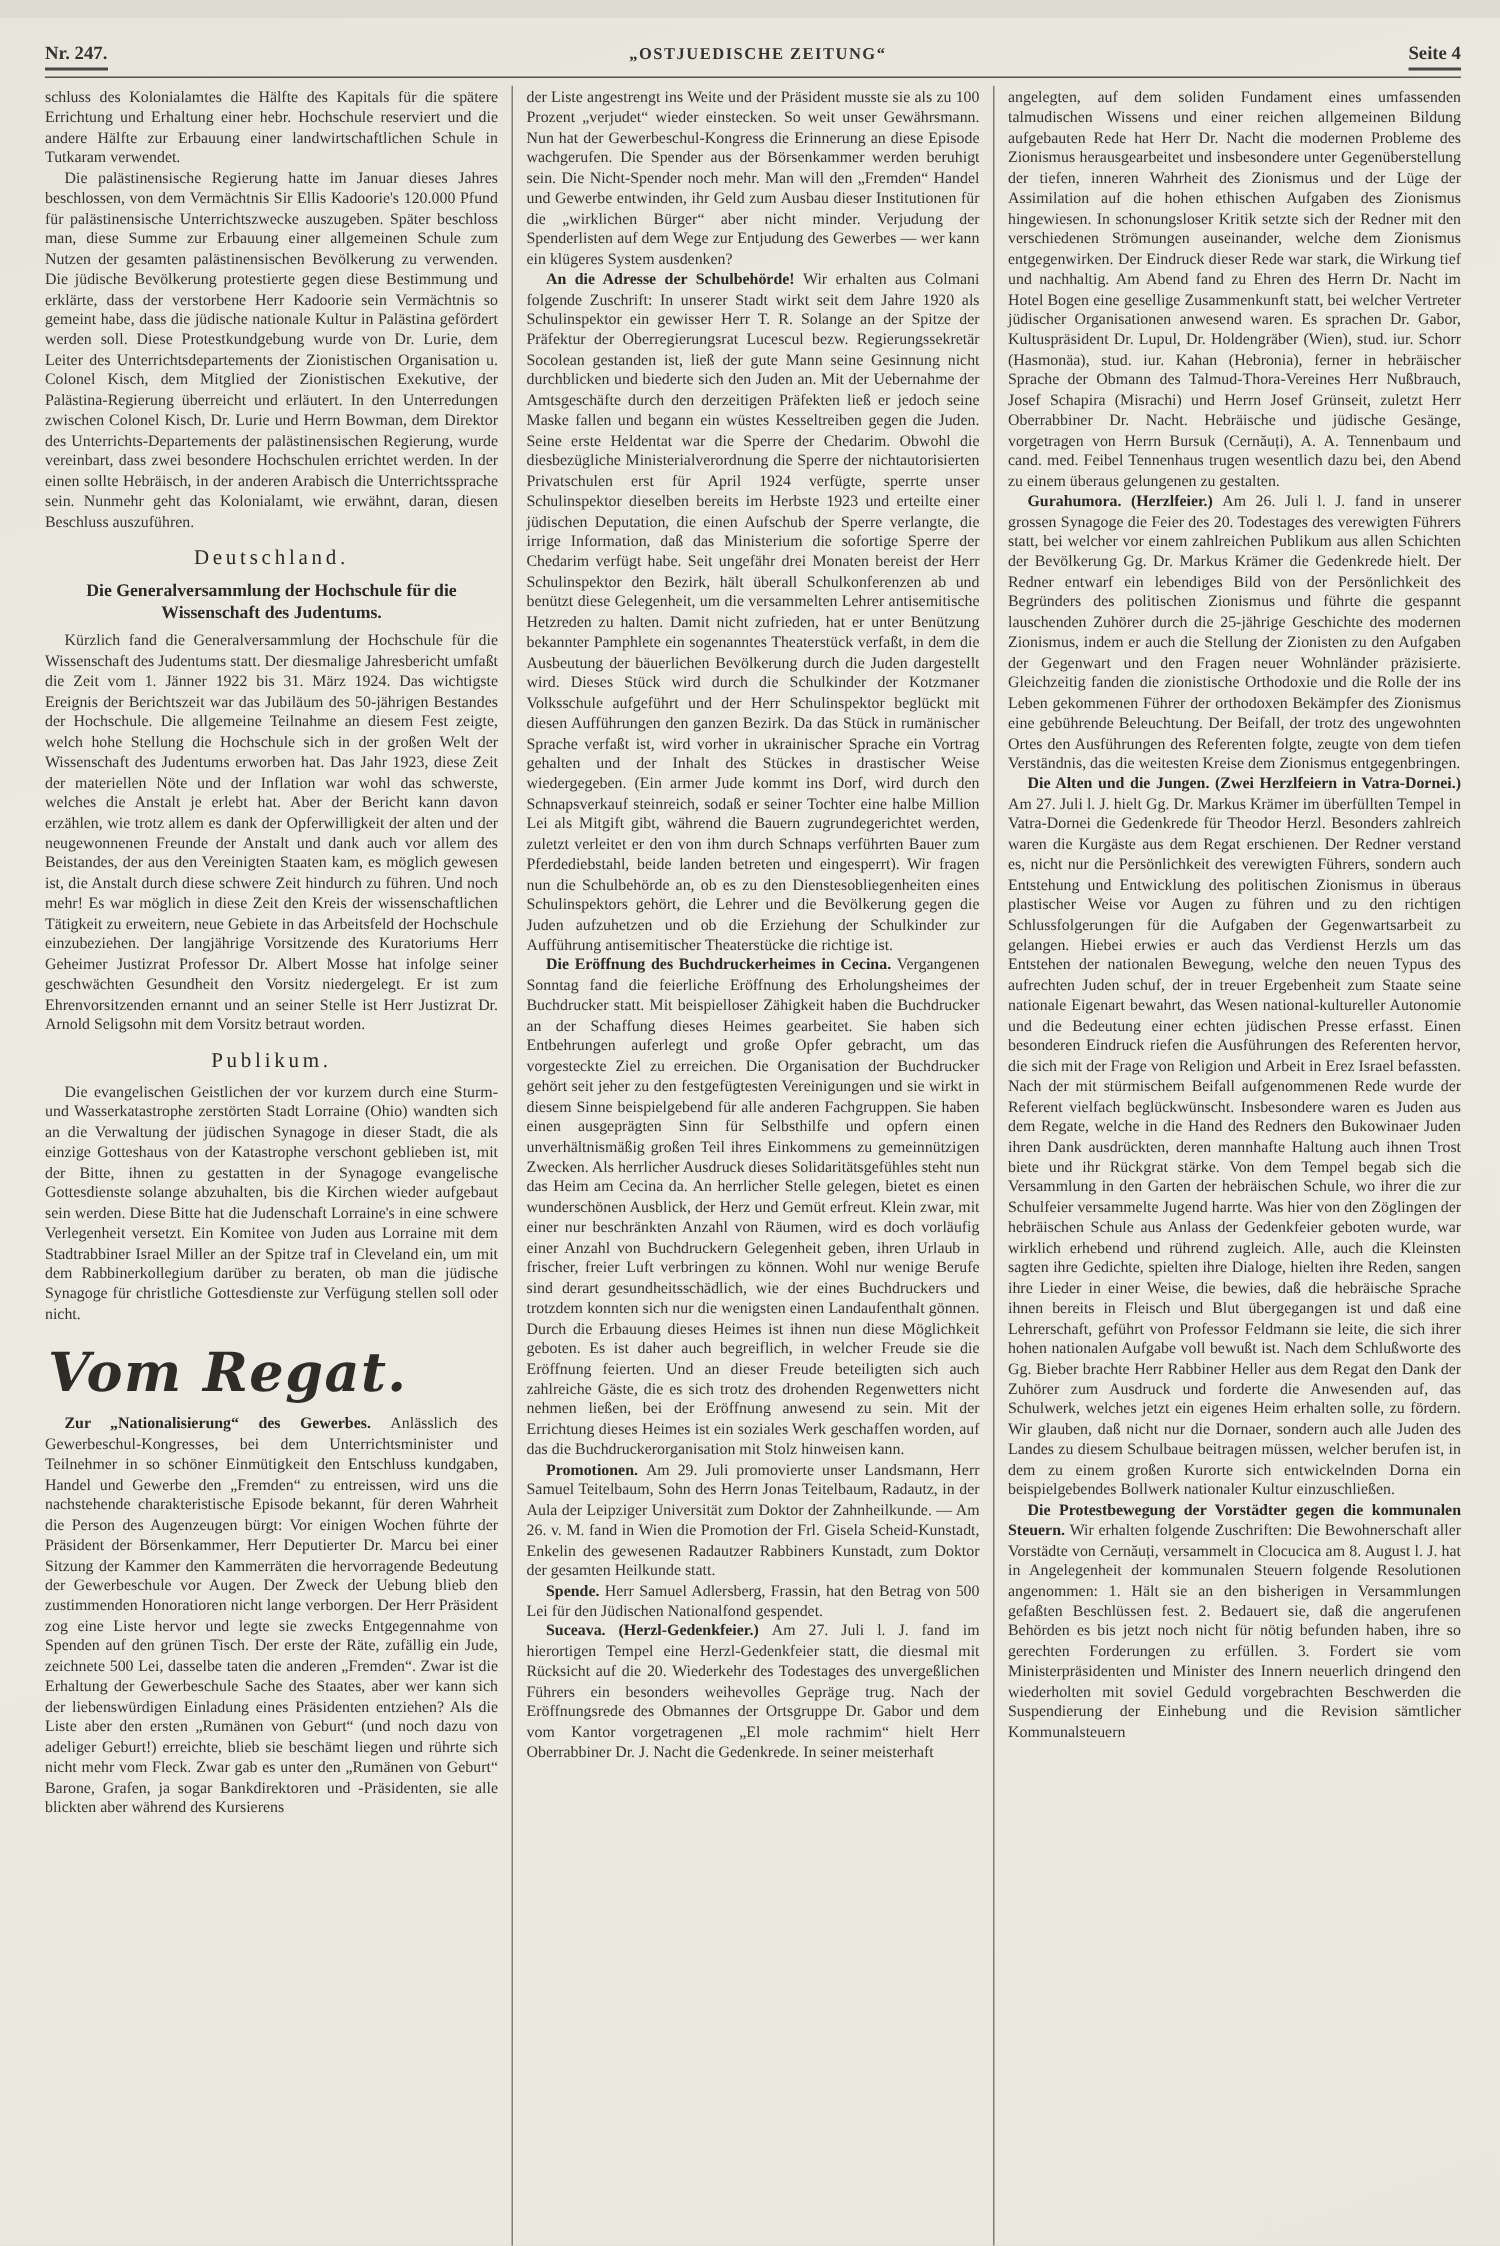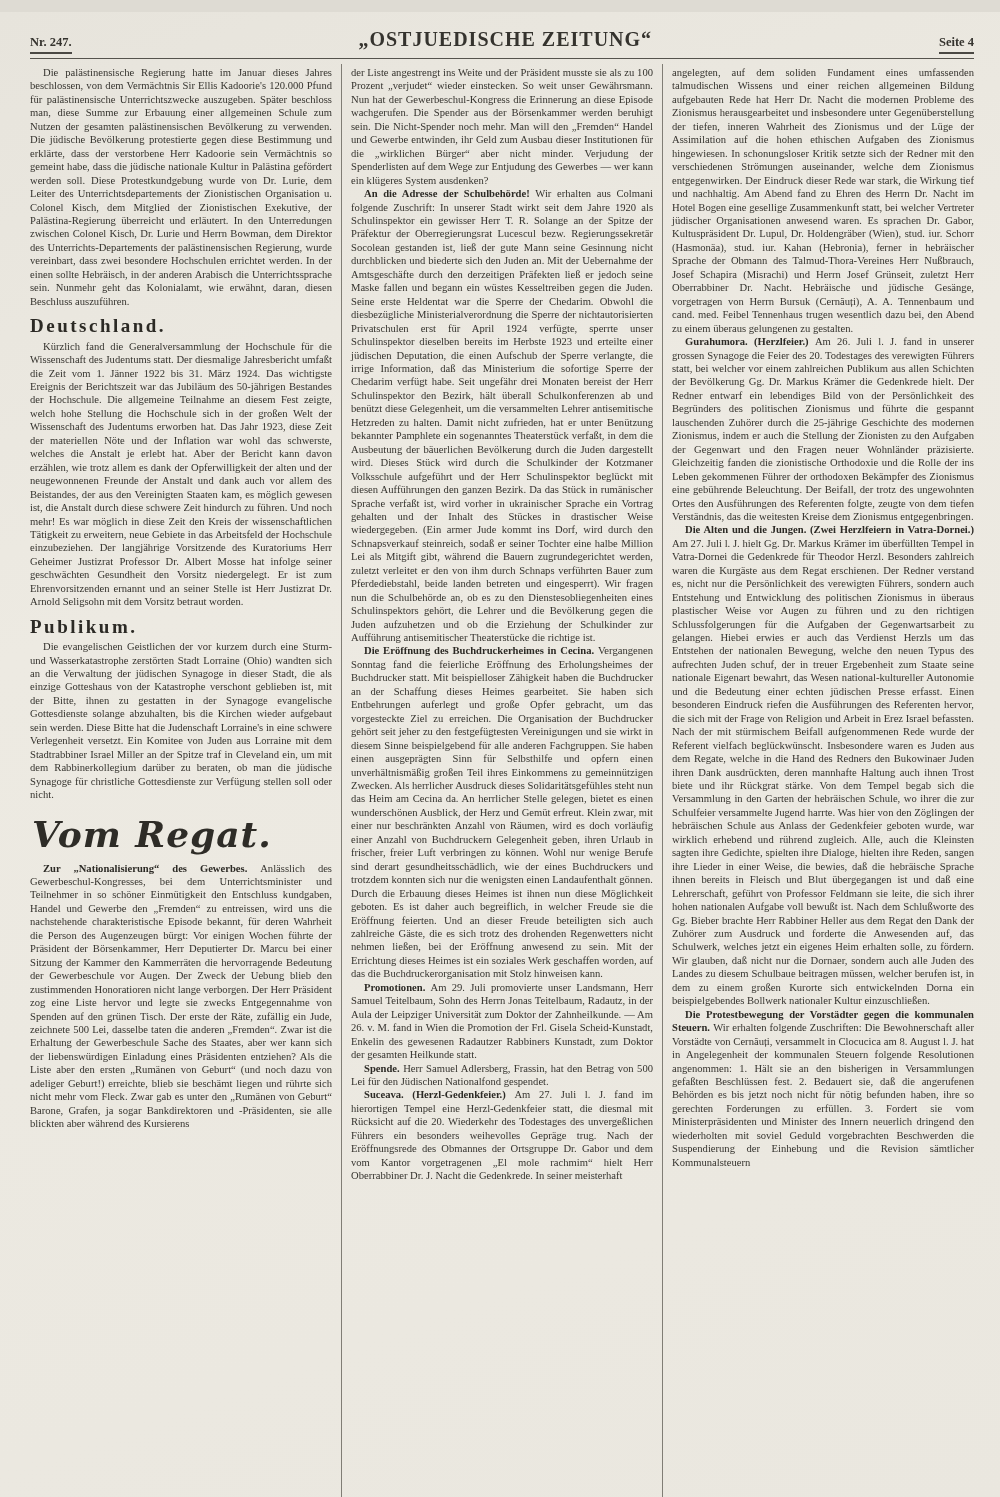"„OSTJUEDISCHE ZEITUNG“" .title { font-size: 20px -> 11px }
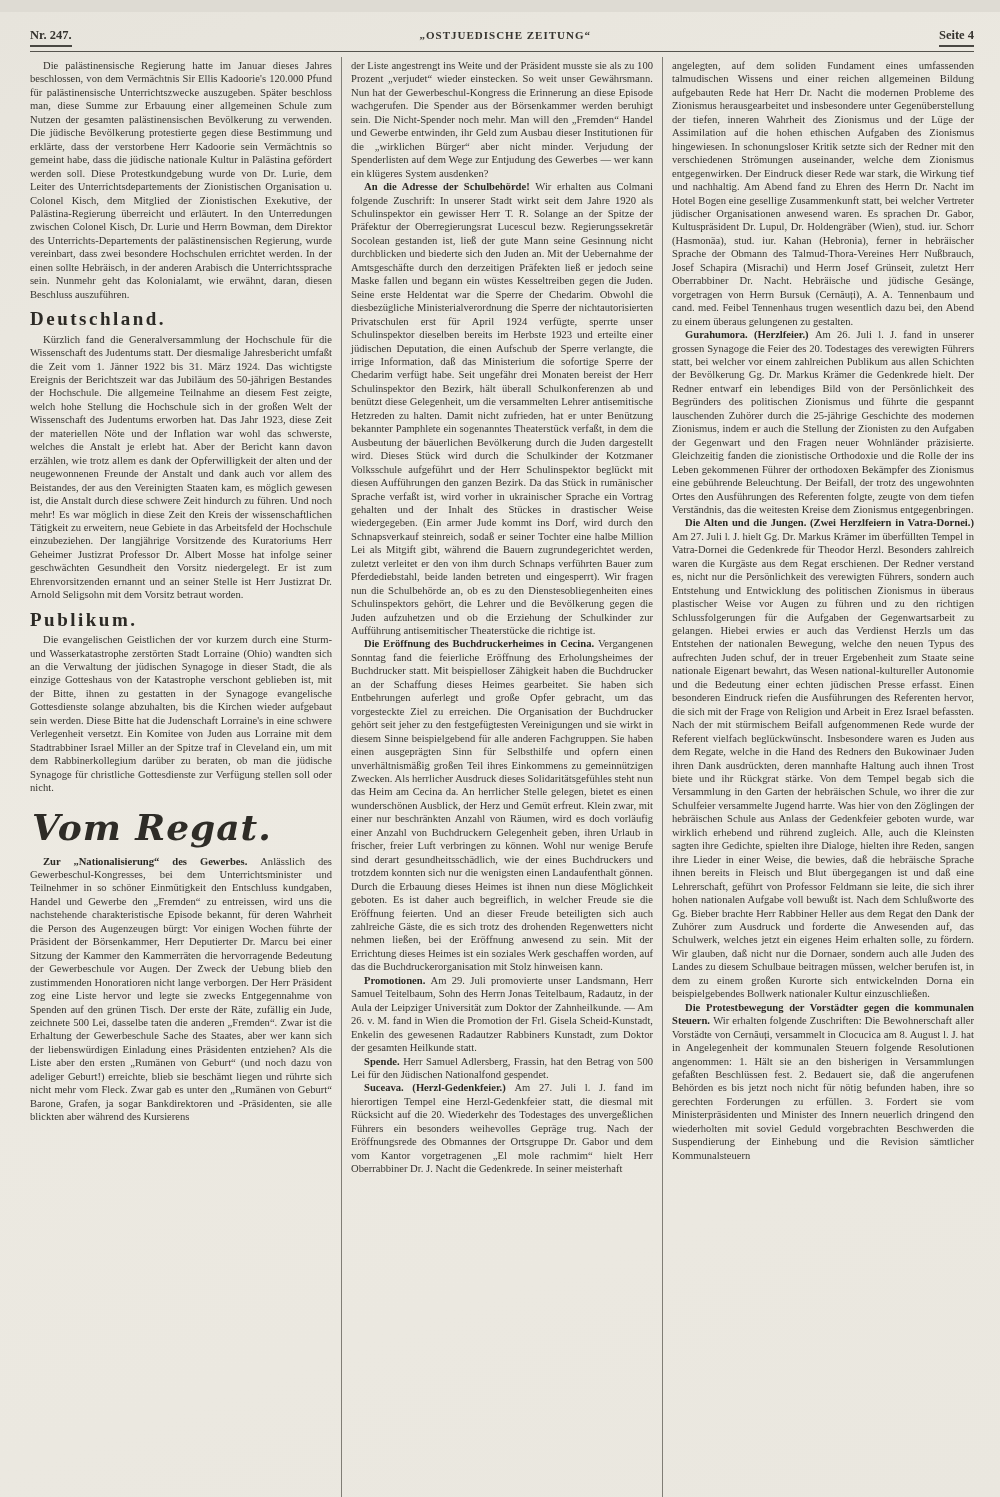"schluss des Kolonialamtes die Hälfte" p.para { html: none -> <p>schluss des Kolonialamtes die Hälfte des Kapitals für die spätere Errichtung und Erhaltung einer hebr. Hochschule reserviert und die andere Hälfte zur Erbauung einer landwirtschaftlichen Schule in Tutkaram verwendet.</p> }
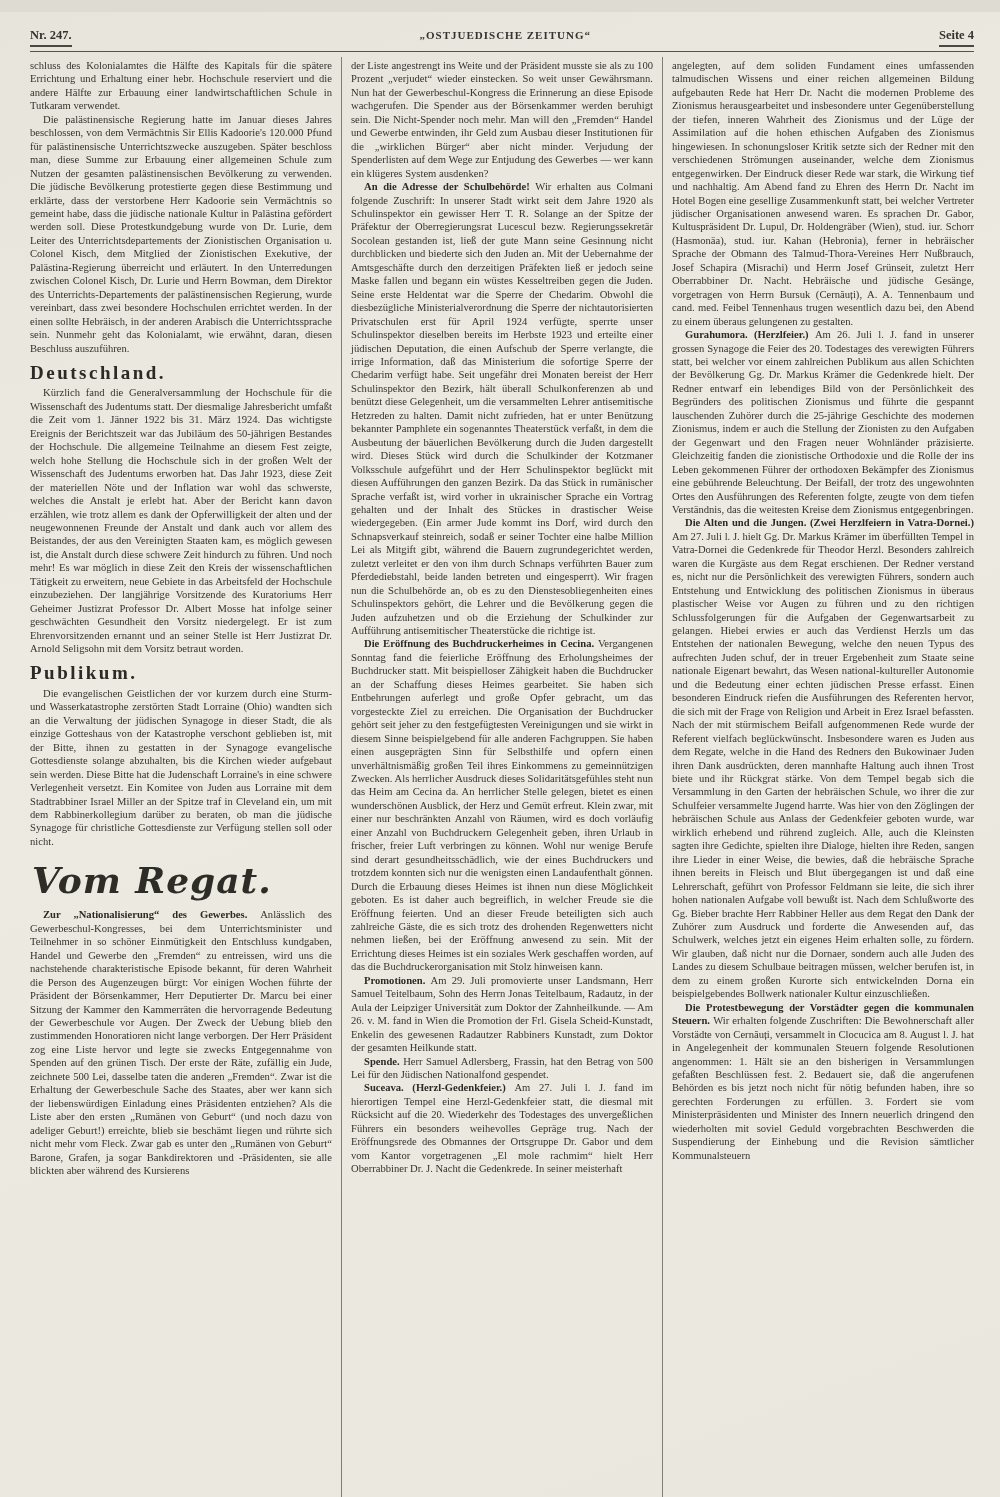"Deutschland." h2.country { font-size: 19px -> 14px; font-weight: bold -> normal; text-align: left -> center }
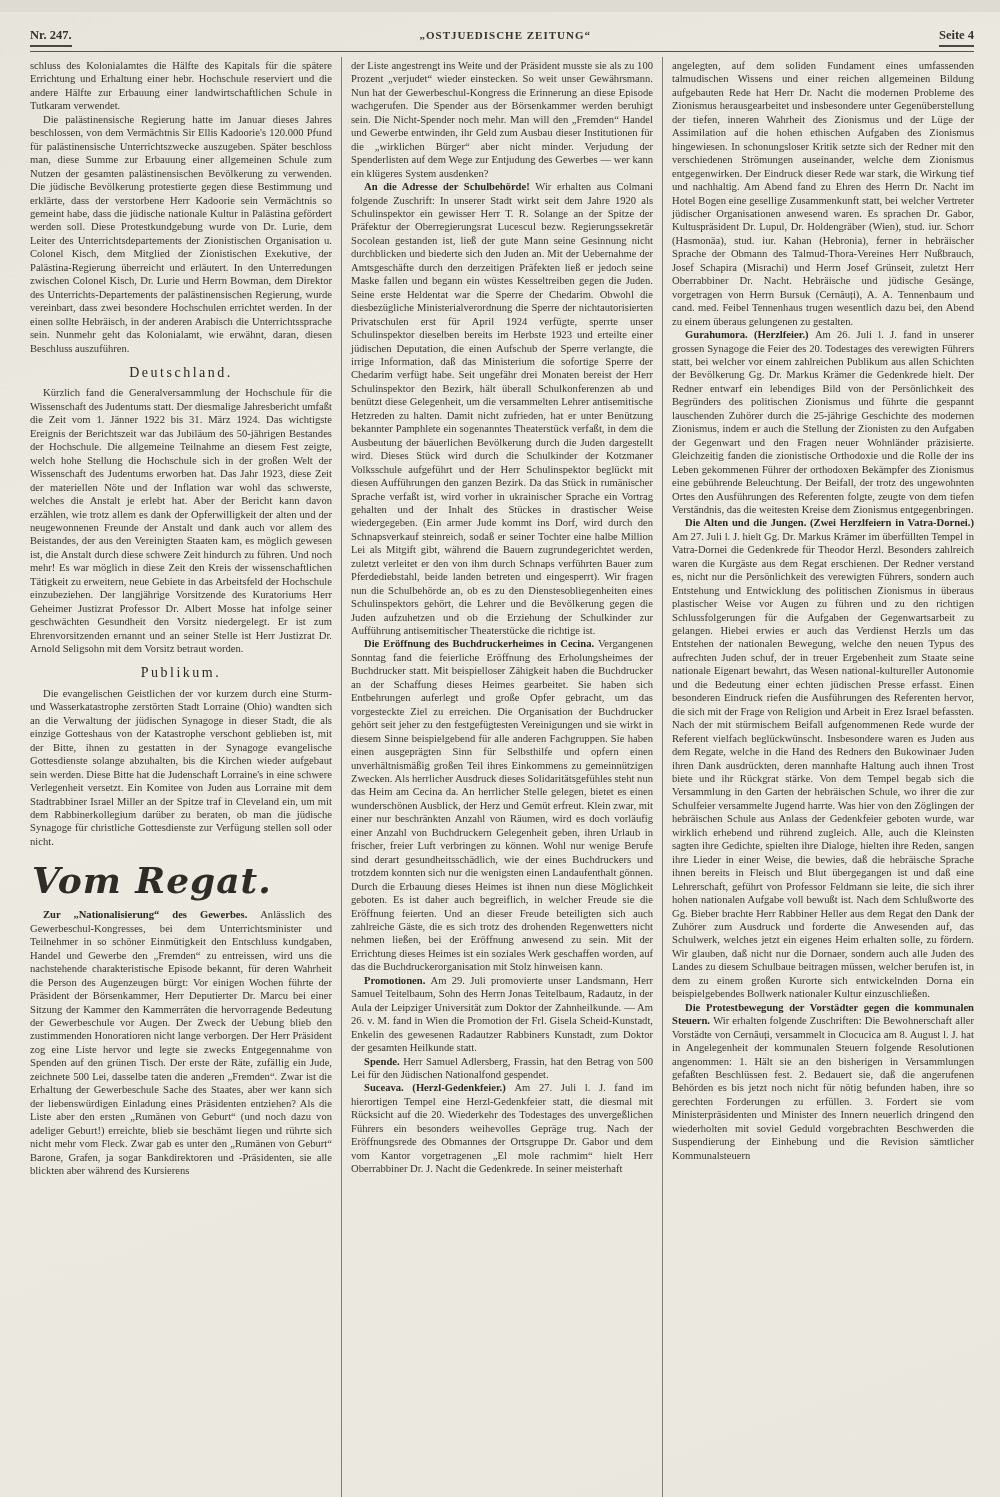"Die Generalversammlung der Hochschule" h3.headline { html: none -> <h3>Die Generalversammlung der Hochschule für die Wissenschaft des Judentums.</h3> }
